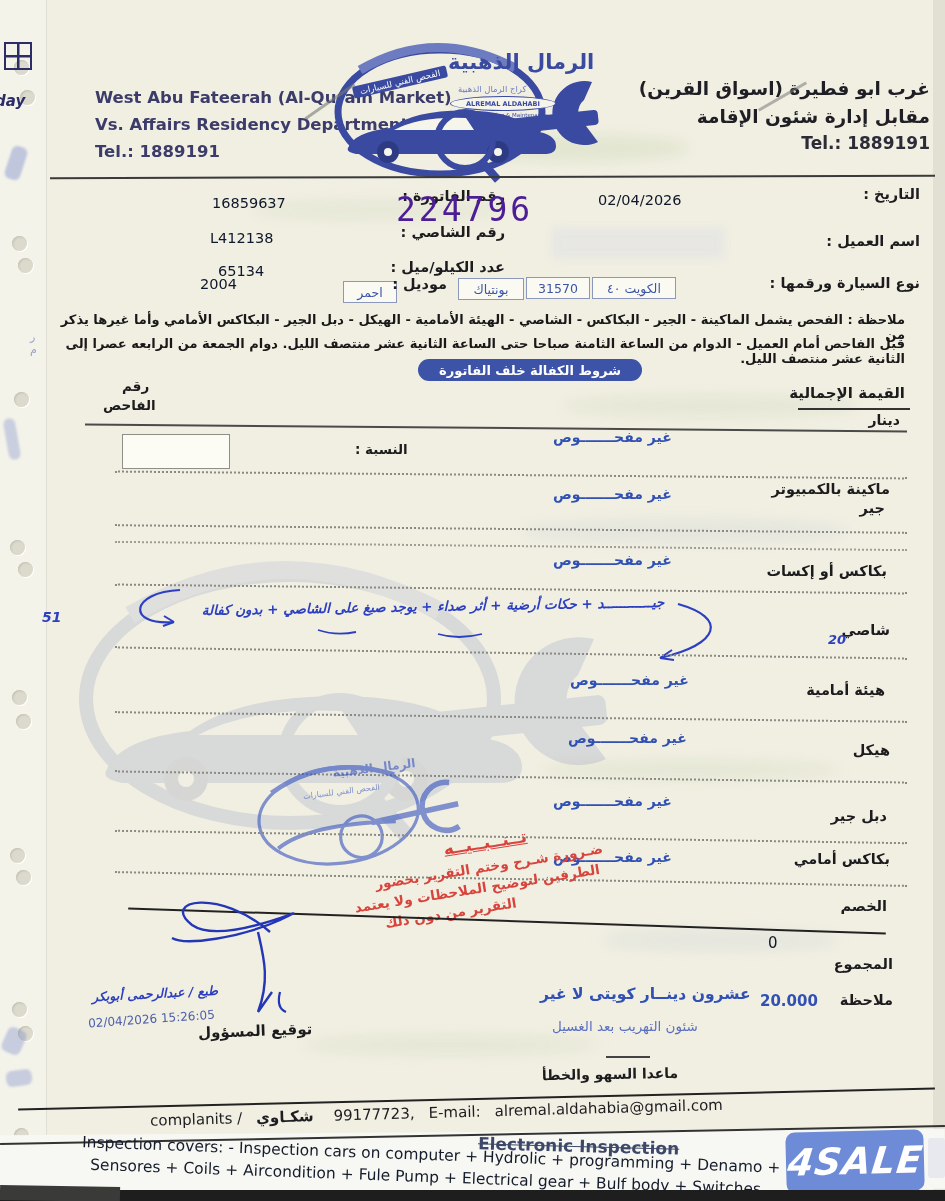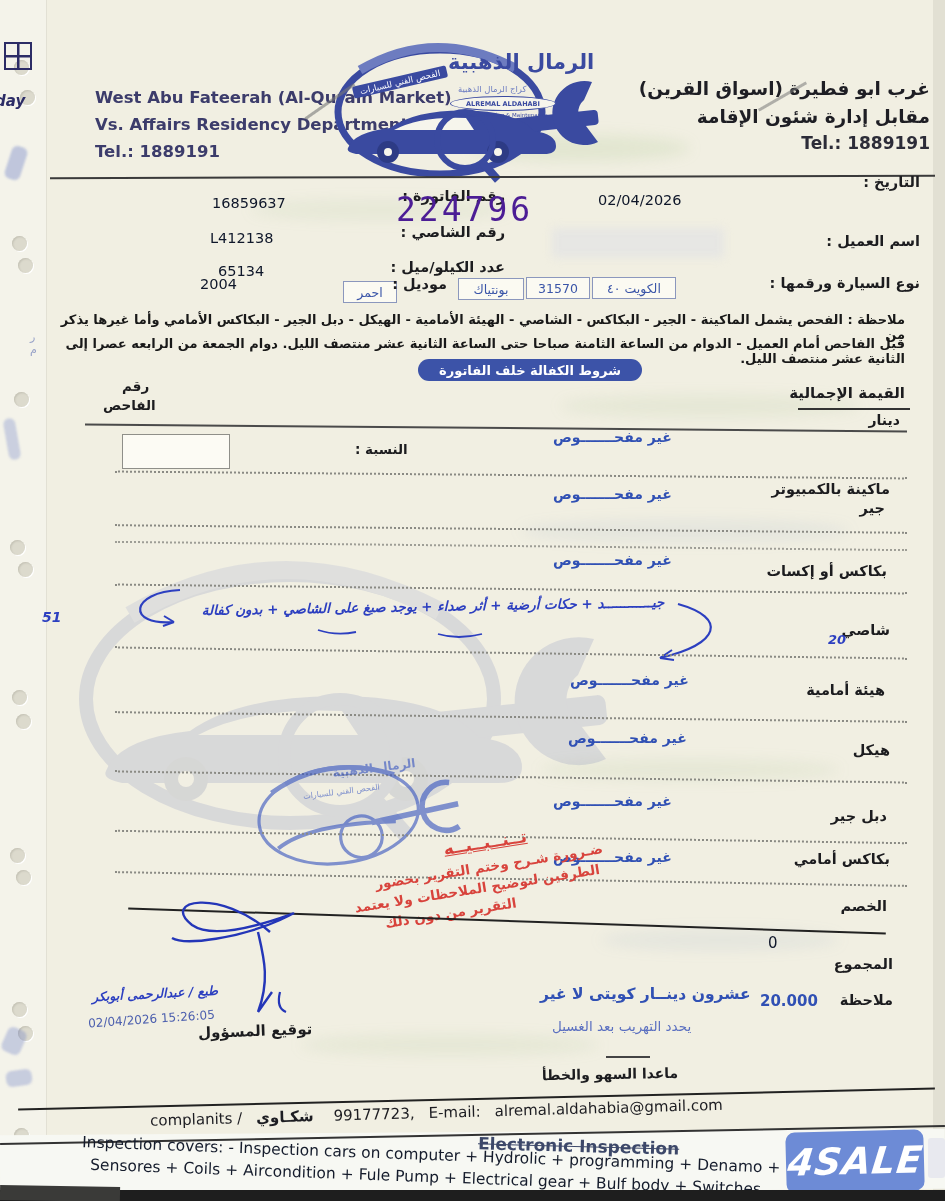"التاريخ :" div.abs { top: 174px -> 186px }
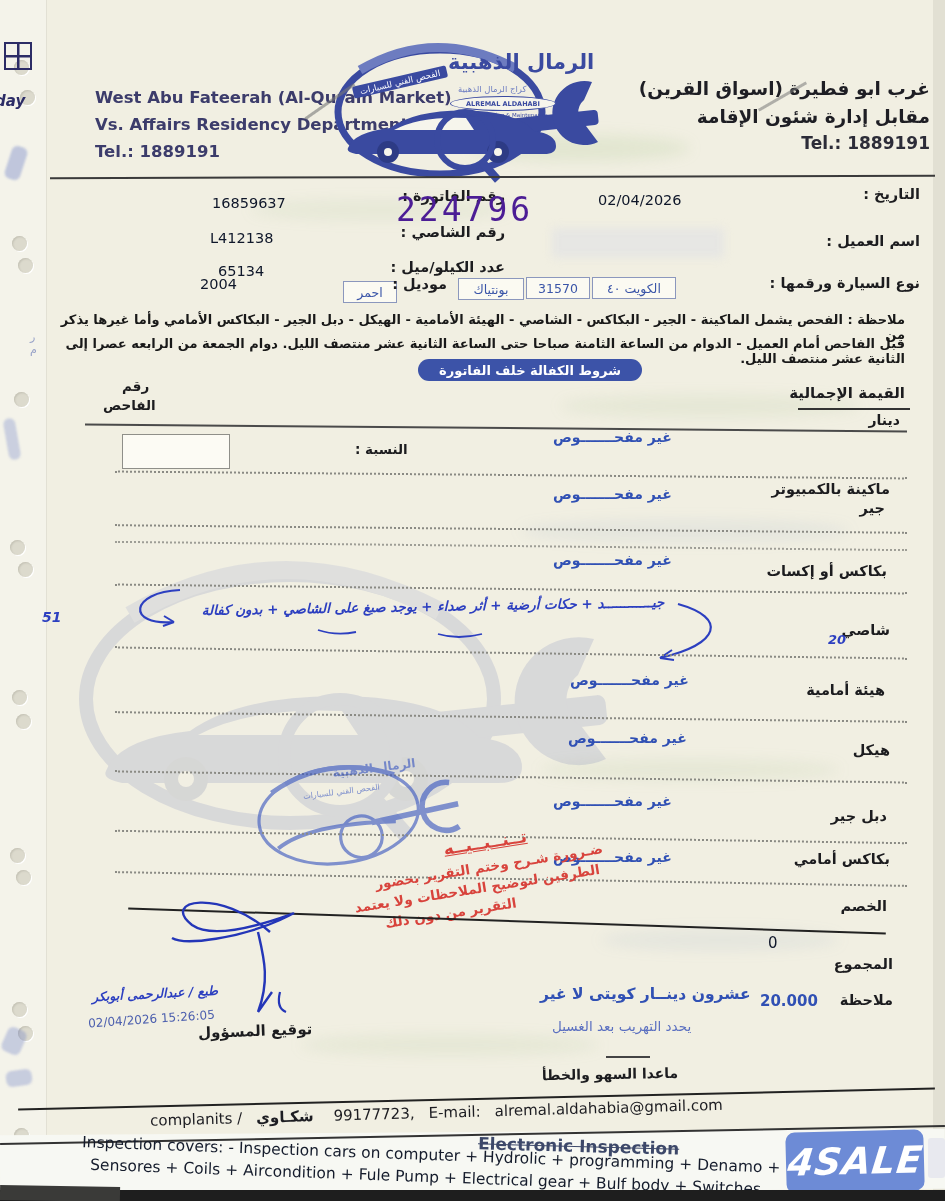"يحدد التهريب بعد الغسيل" div.abs { text: يحدد -> شئون }
